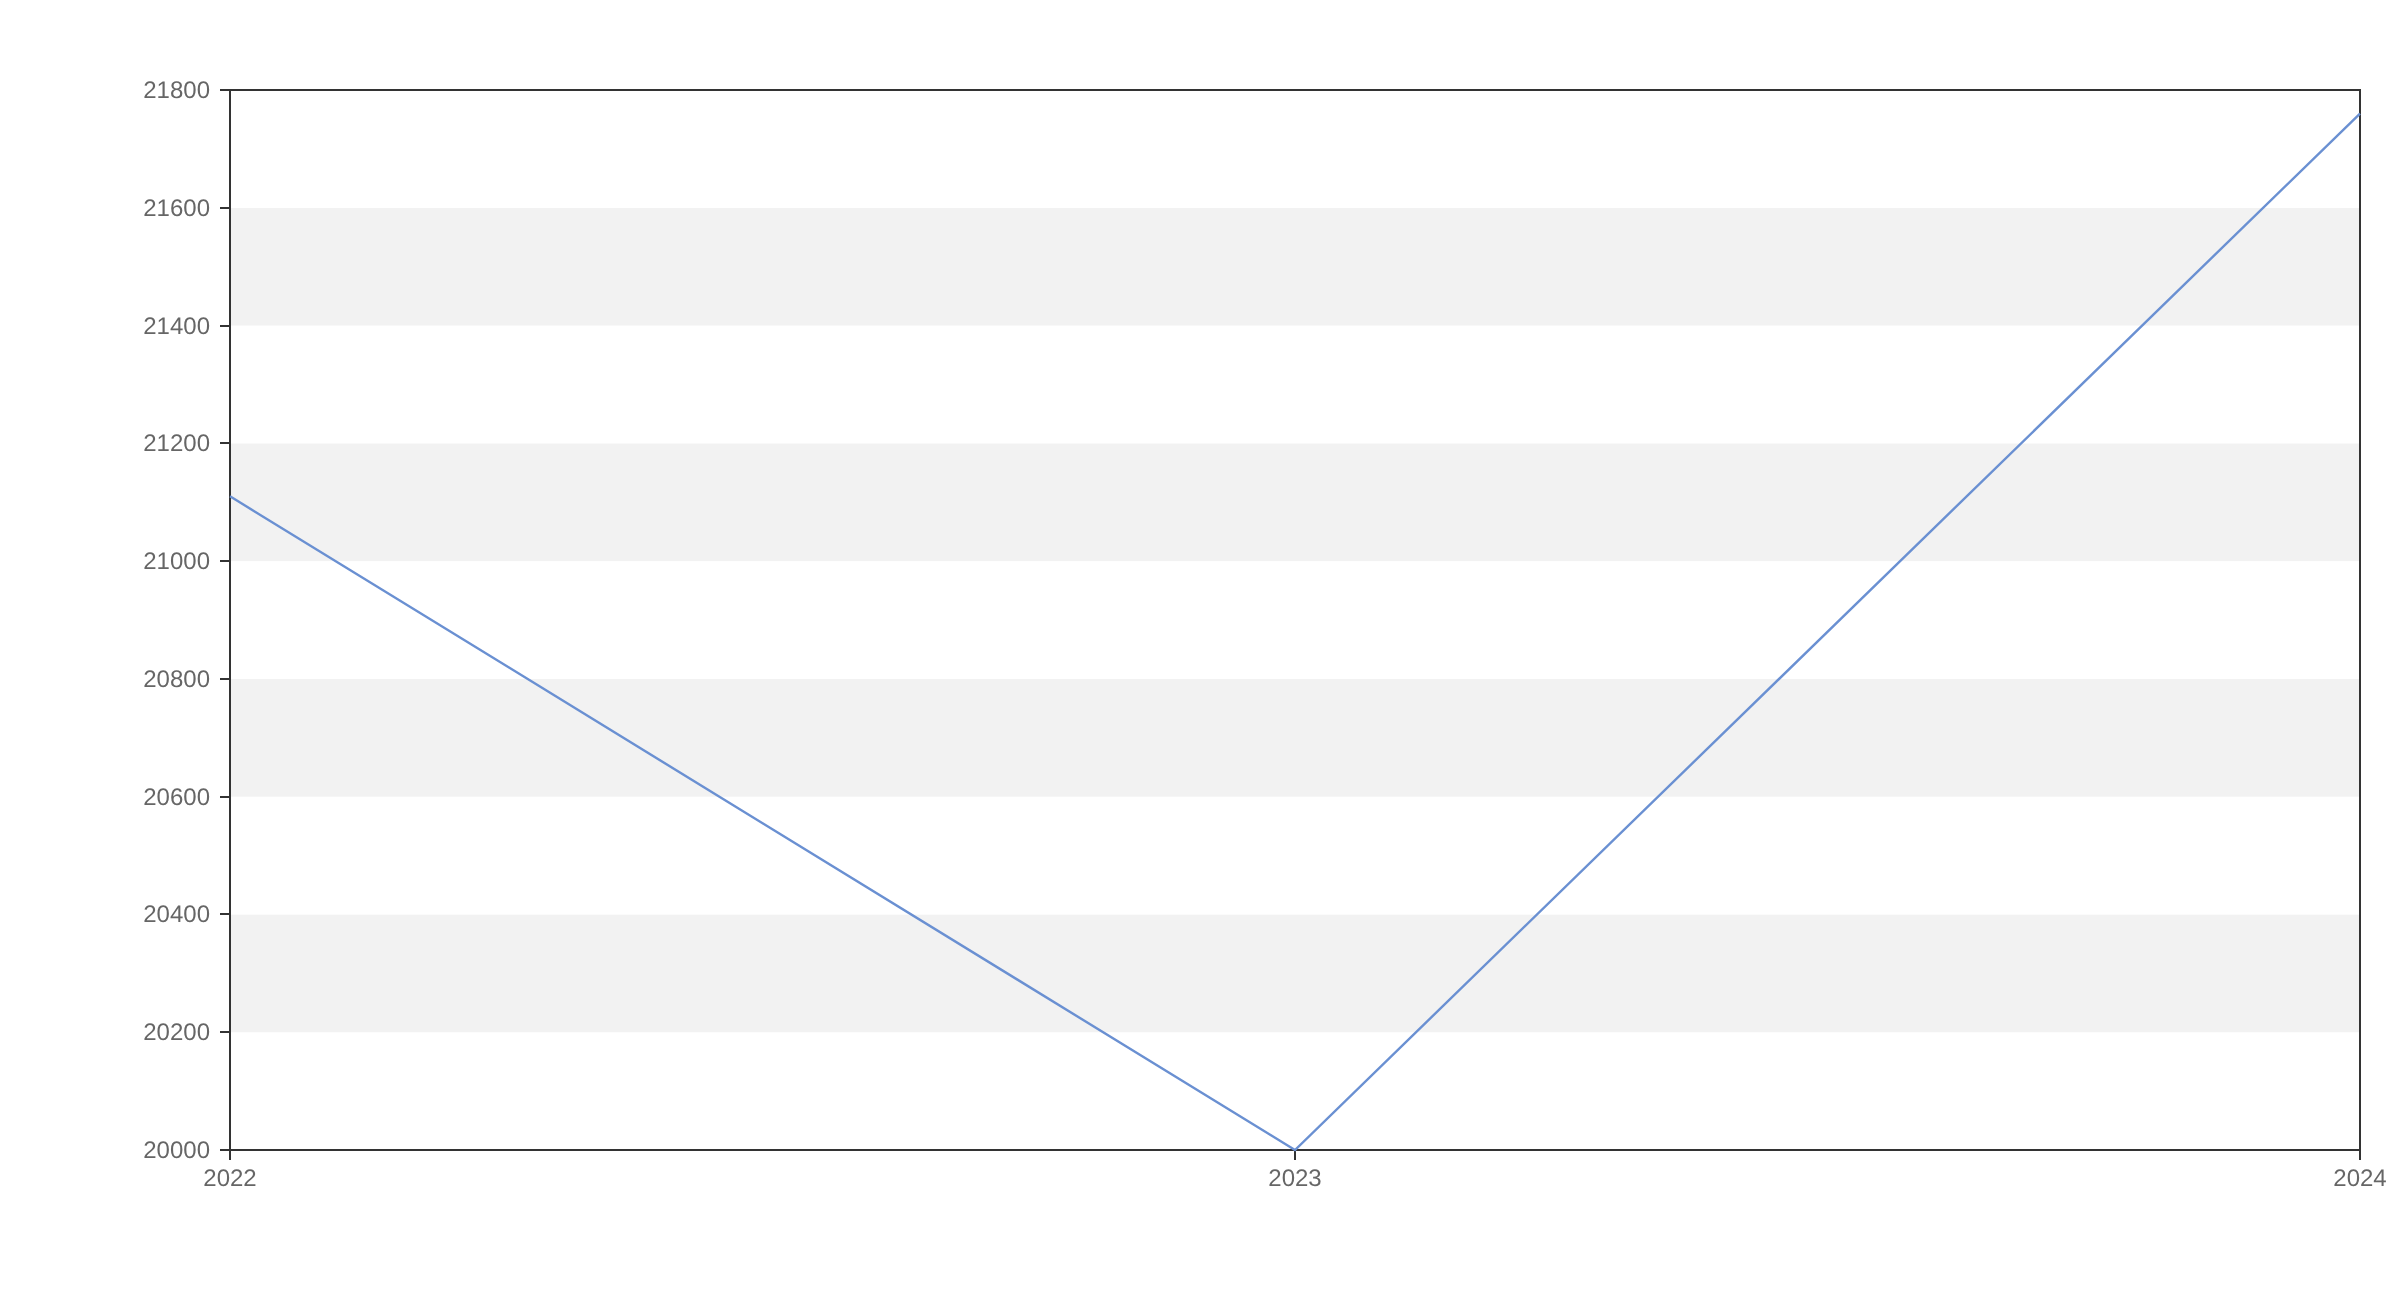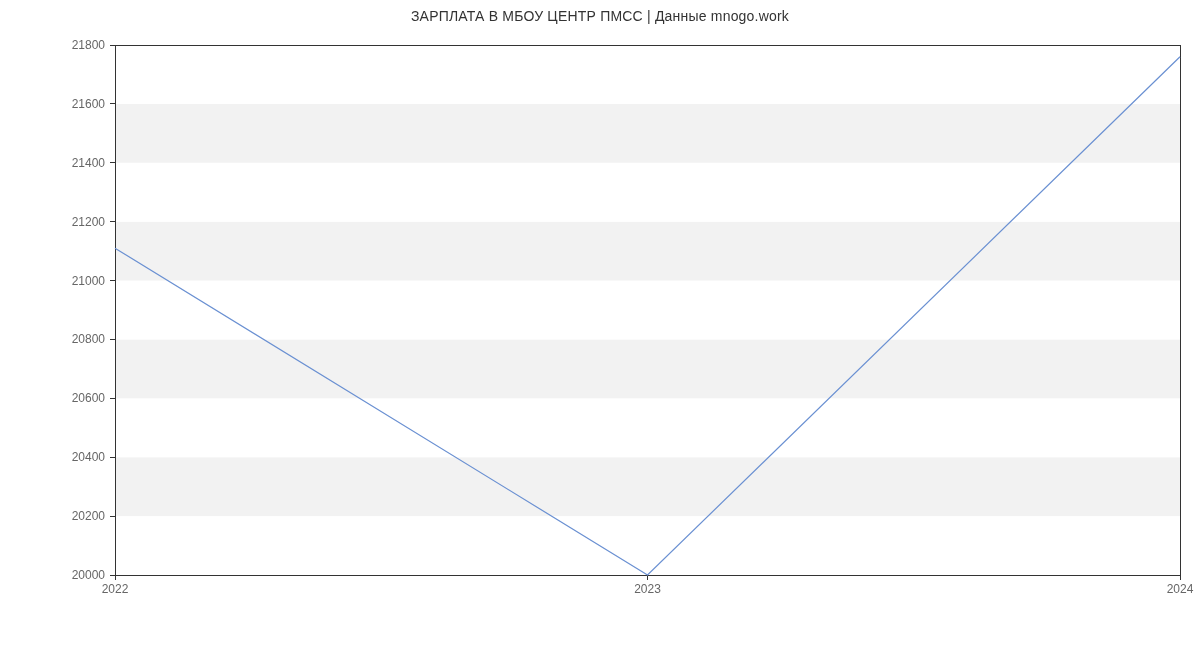"ЗАРПЛАТА В МБОУ ЦЕНТР ПМСС" div.title { html: <div>ЗАРПЛАТА В МБОУ ЦЕНТР ПМСС | Данные mnogo.work</div> -> none }
